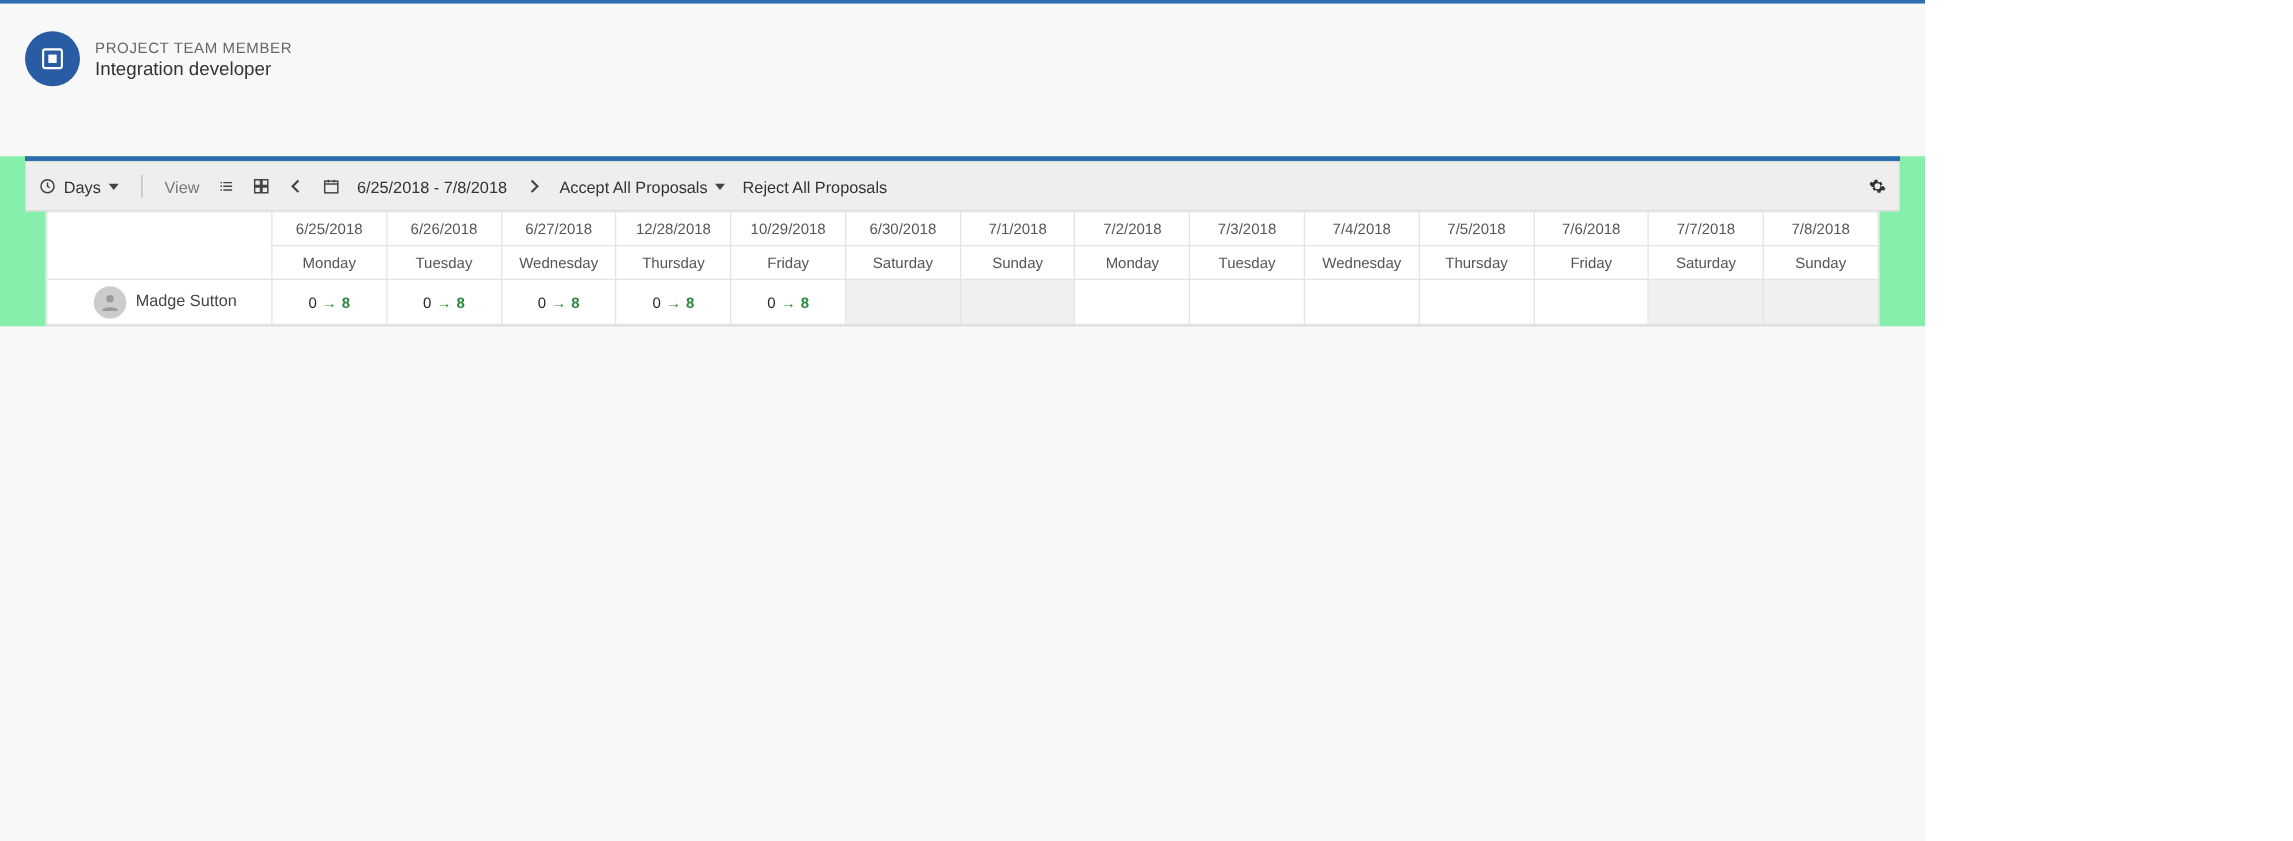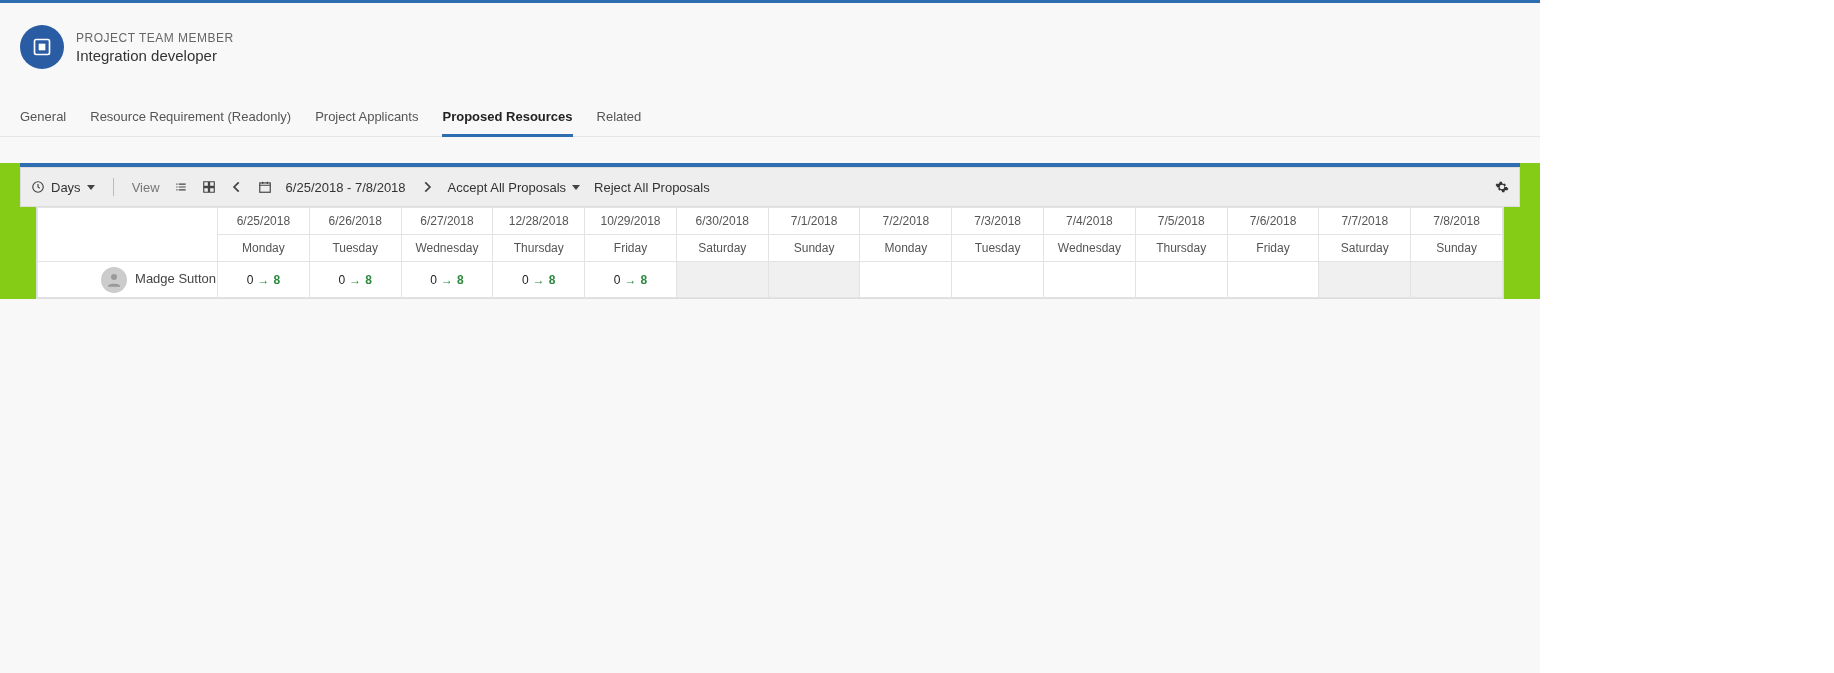"General" div.tabs { html: <div> <div>General</div> <div>Resource Requirement (Readonly)</div> <div>Project Applicants</div> <div>Proposed Resources</div> <div>Related</div> </div> -> none }
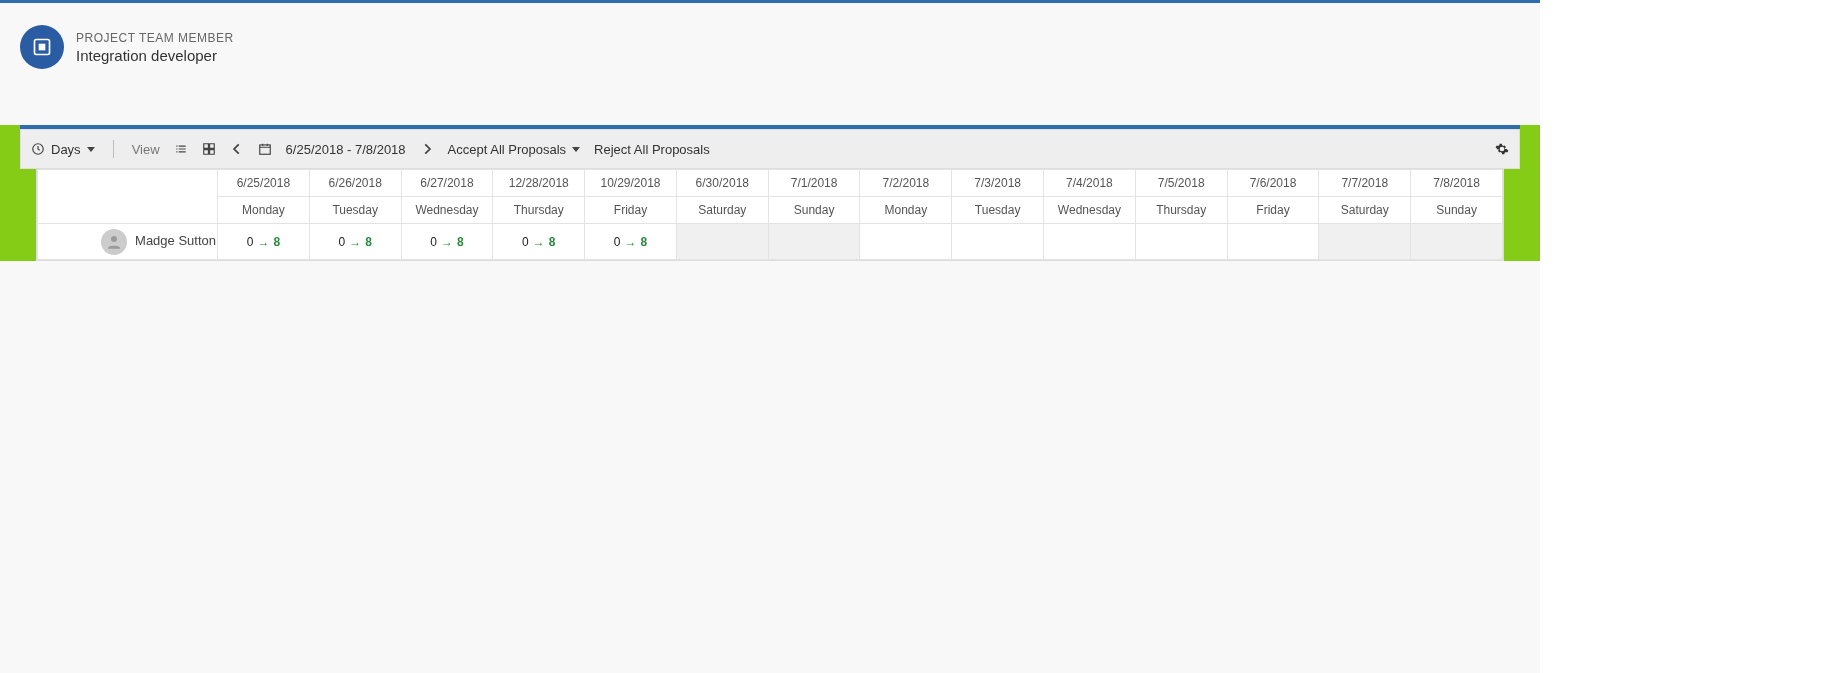"Days" .content { background: #84cc16 -> #86efac }
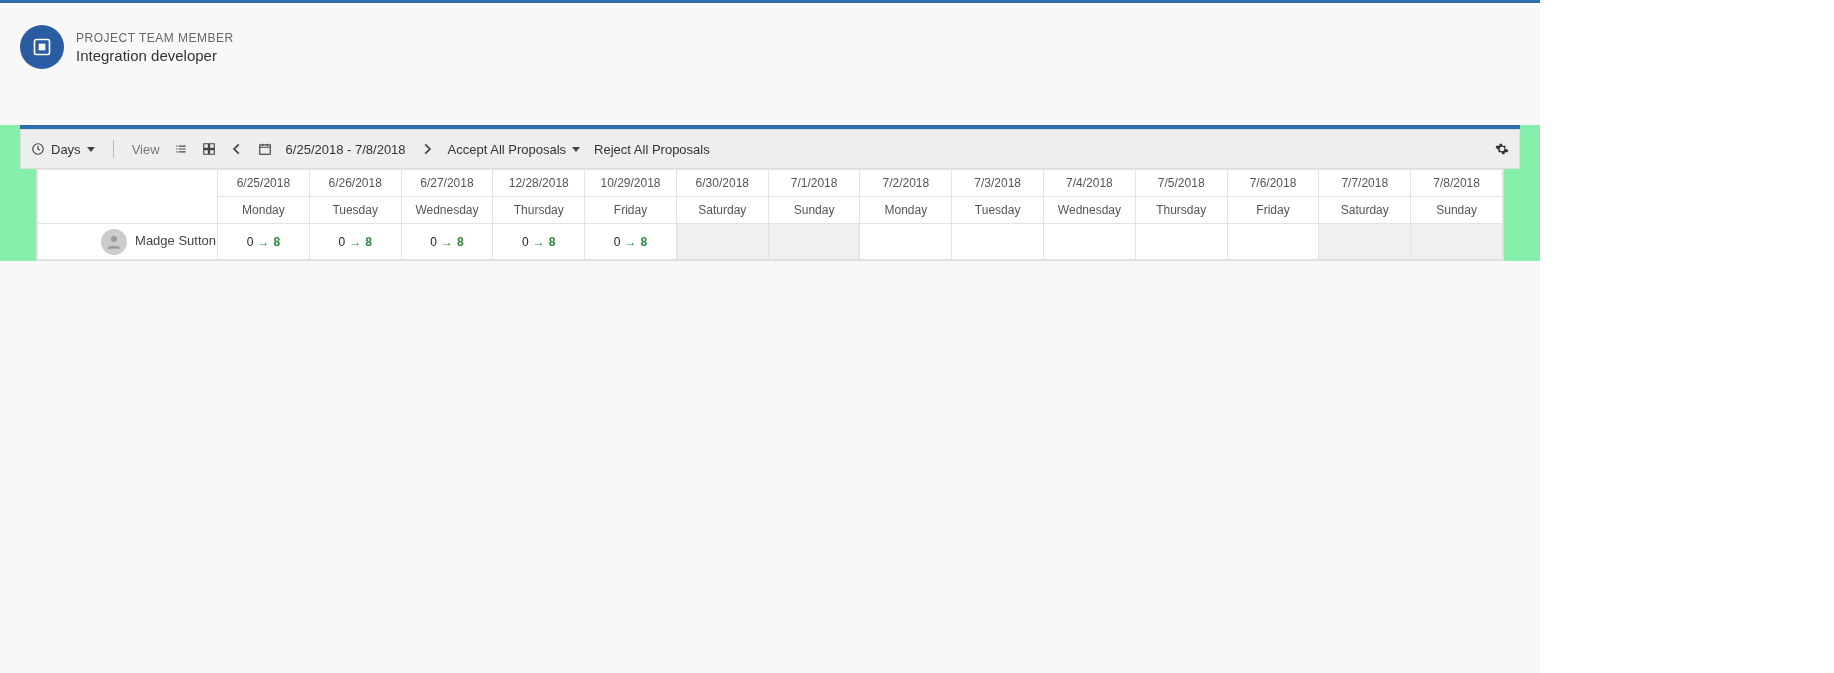"Madge Sutton" .grid .rescol { text-align: right -> center }
